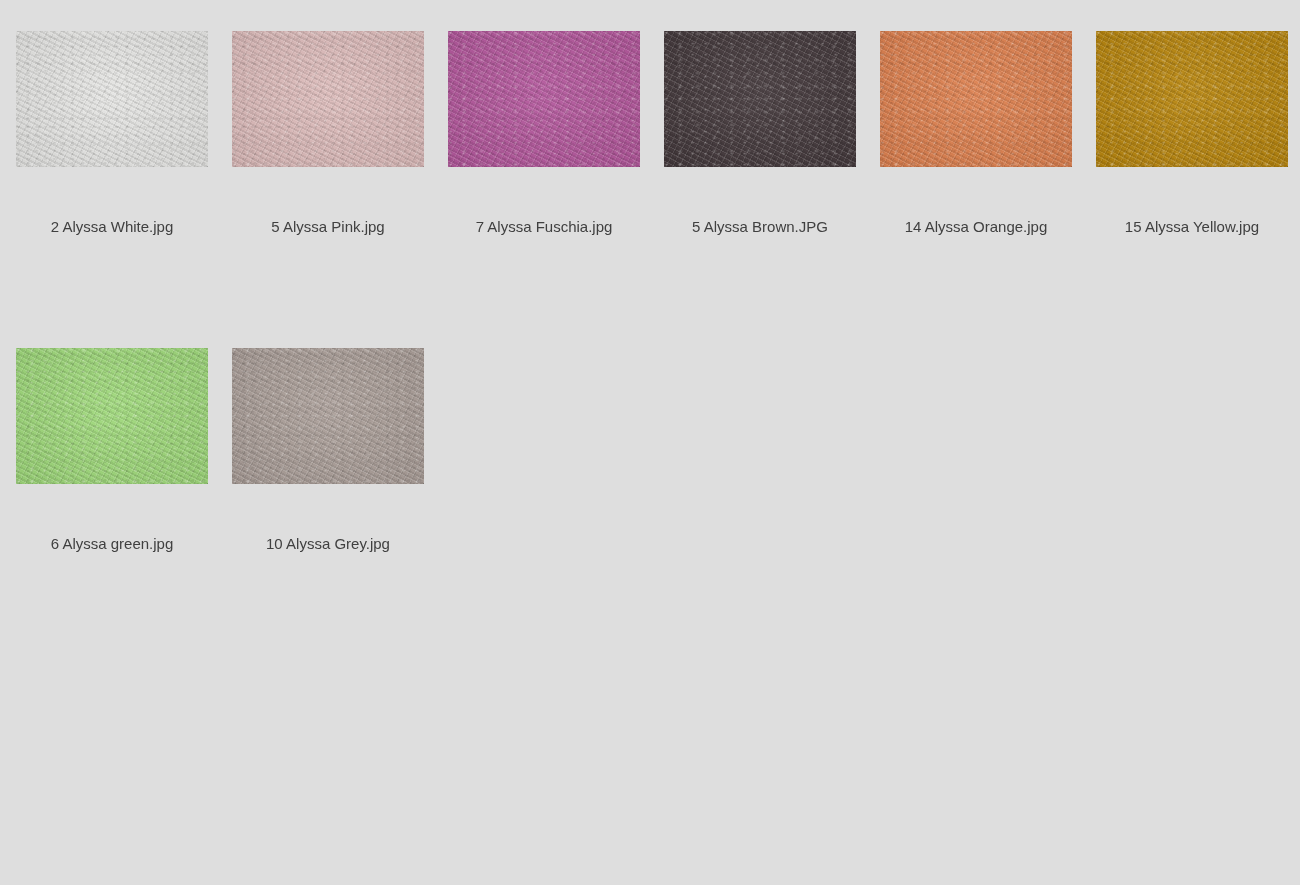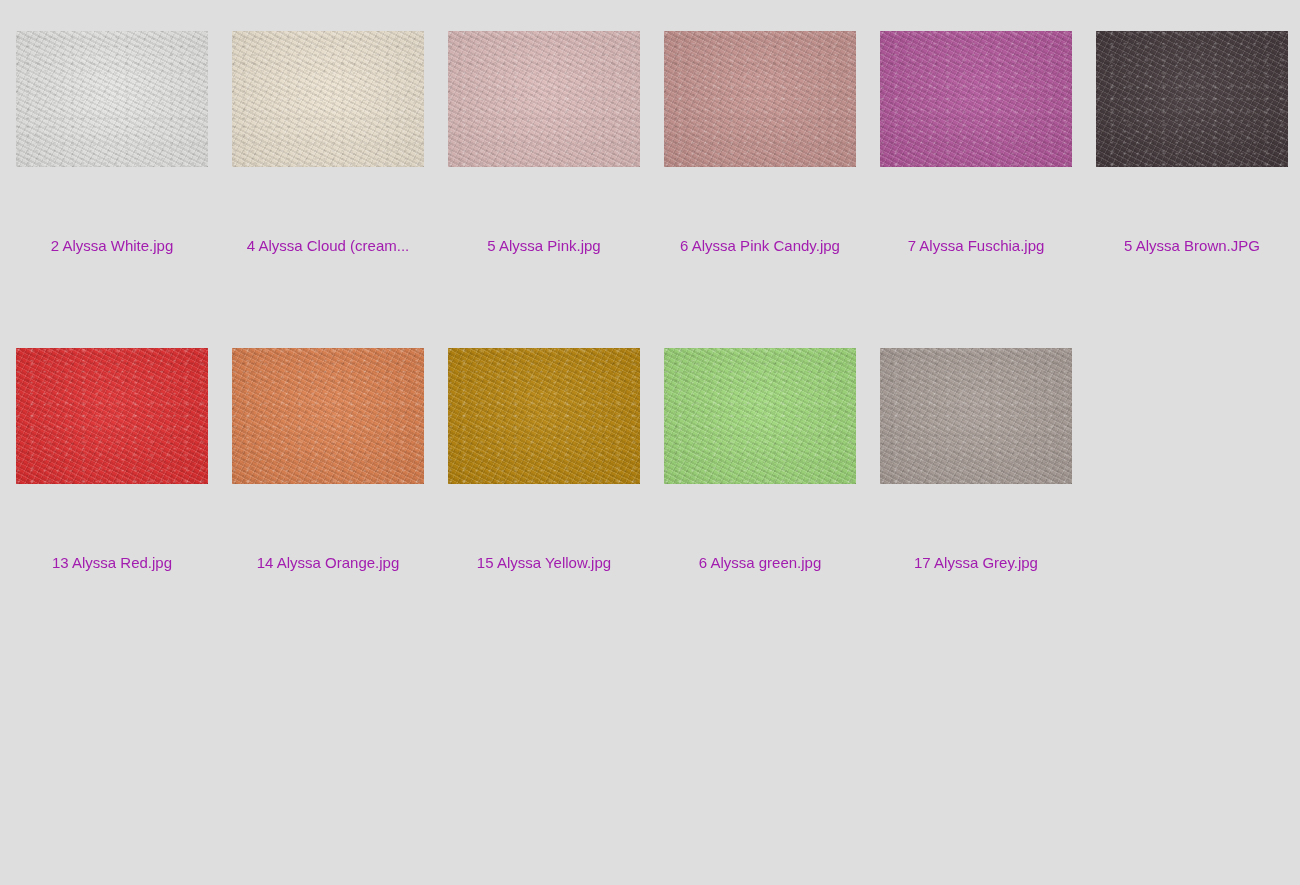"2 Alyssa White.jpg" .caption { color: #a21caf -> #404040; margin-top: 70px -> 51px }
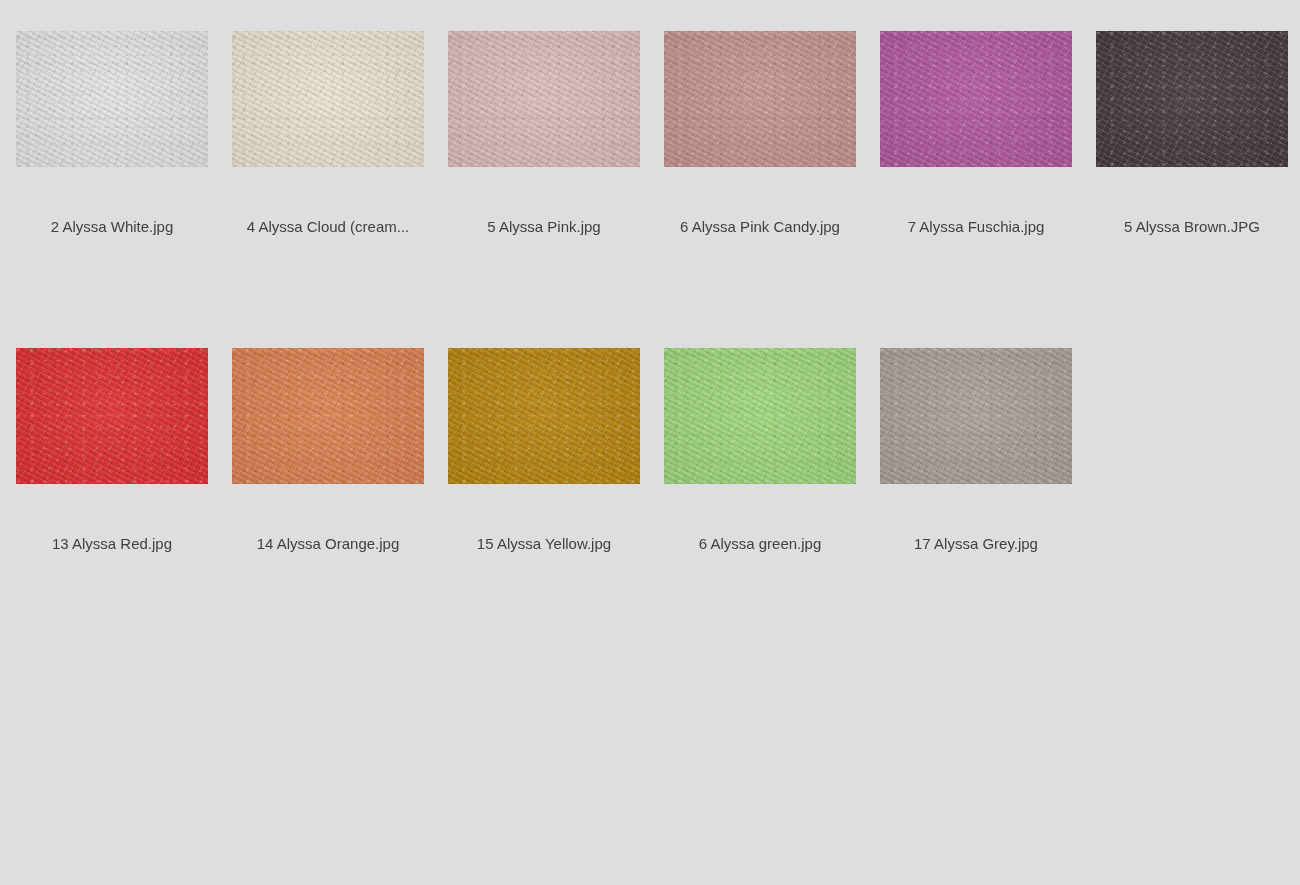"4 Alyssa Cloud (cream..." div.cell { html: <div> <div> <div></div> </div> <div>4 Alyssa Cloud (cream...</div> </div> -> none }
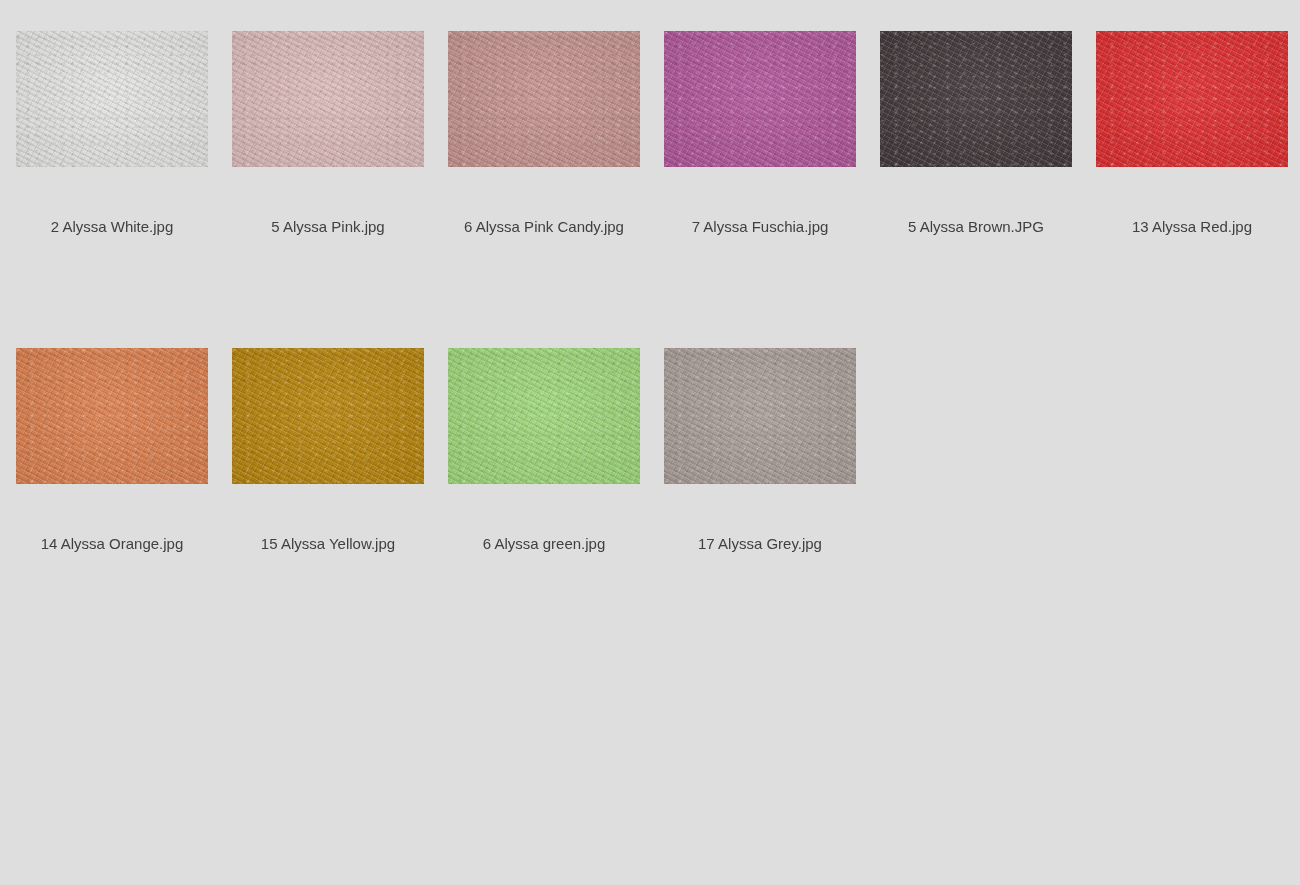"6 Alyssa Pink Candy.jpg" div.cell { html: <div> <div> <div></div> </div> <div>6 Alyssa Pink Candy.jpg</div> </div> -> none }
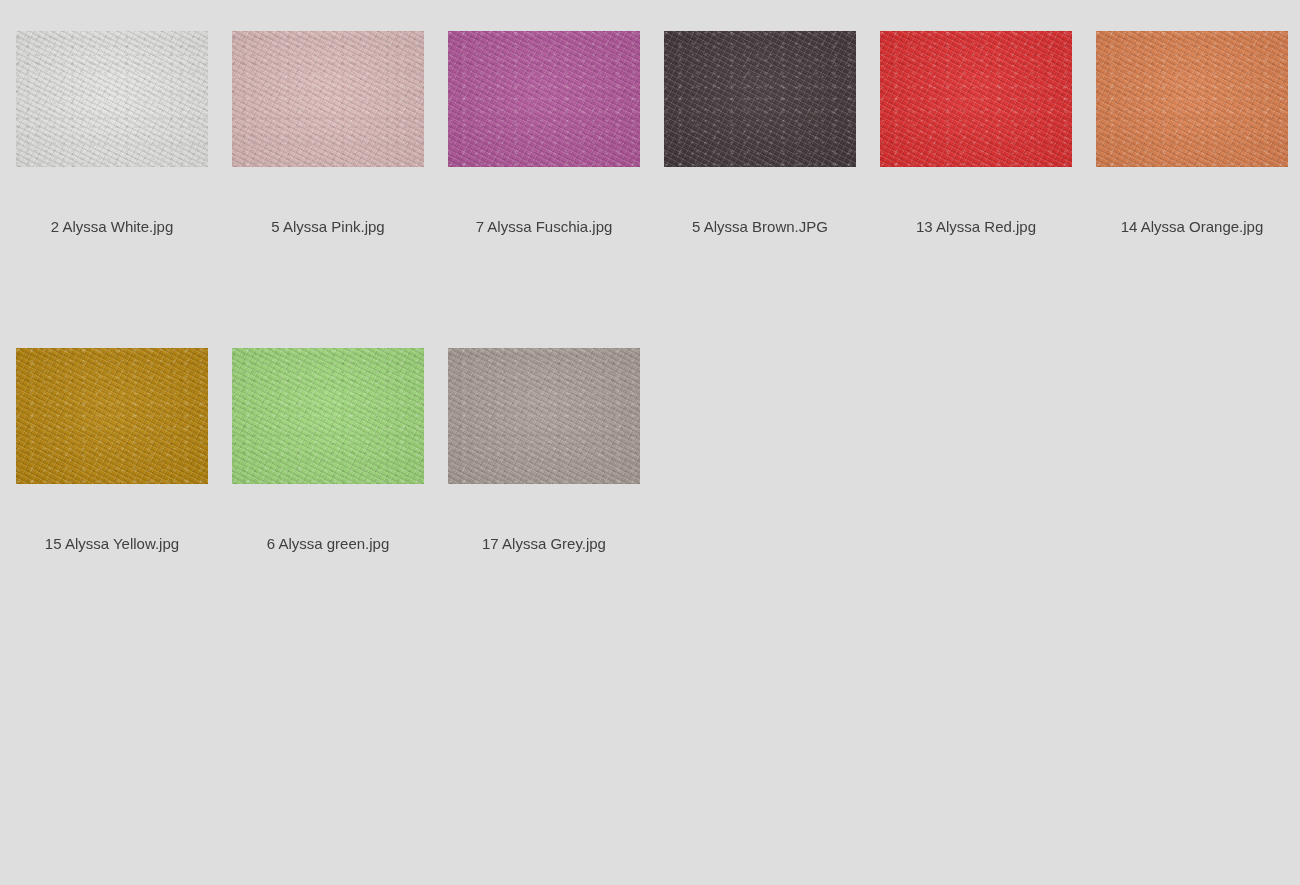"13 Alyssa Red.jpg" div.cell { html: <div> <div> <div></div> </div> <div>13 Alyssa Red.jpg</div> </div> -> none }
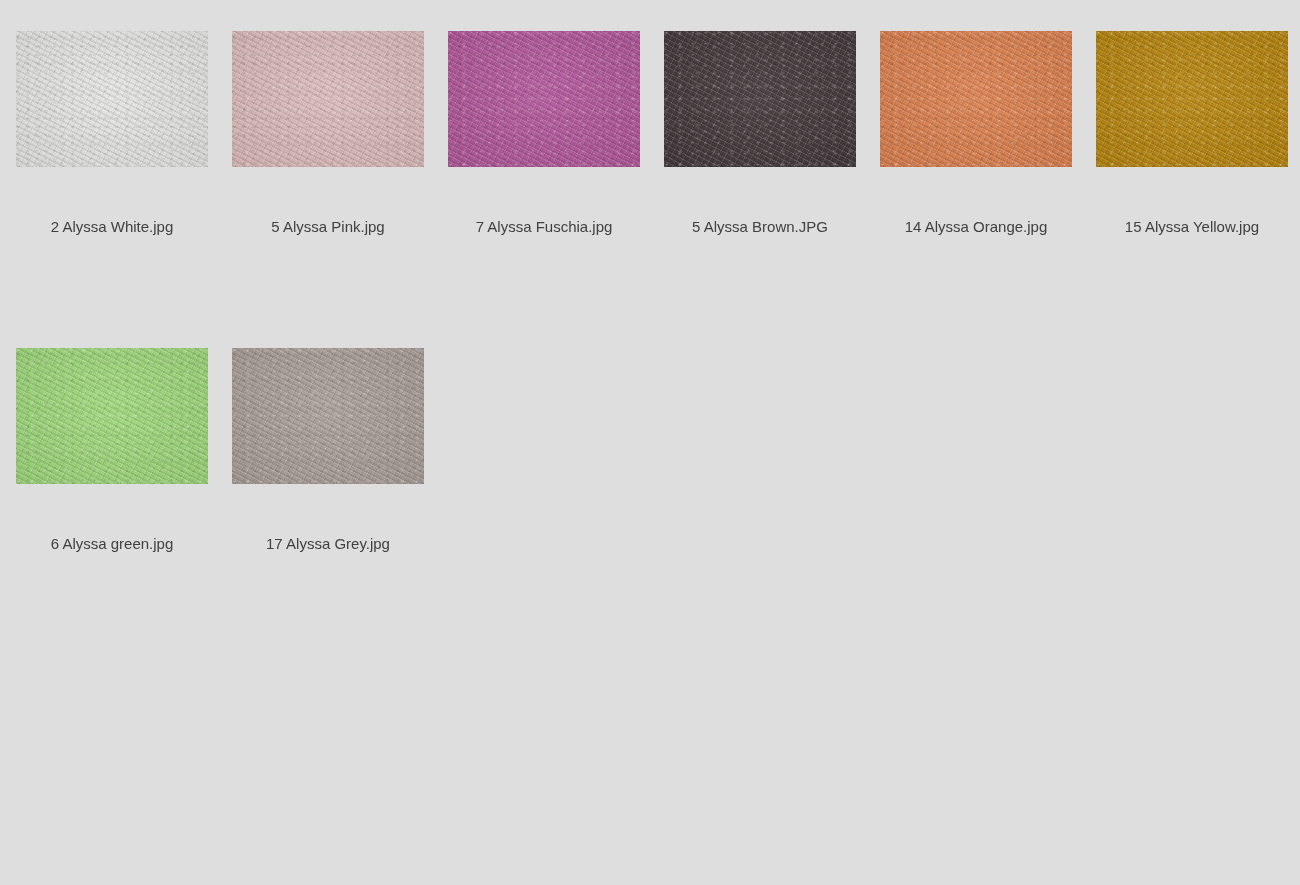"17 Alyssa Grey.jpg" div.caption { text: 17 -> 10 }
